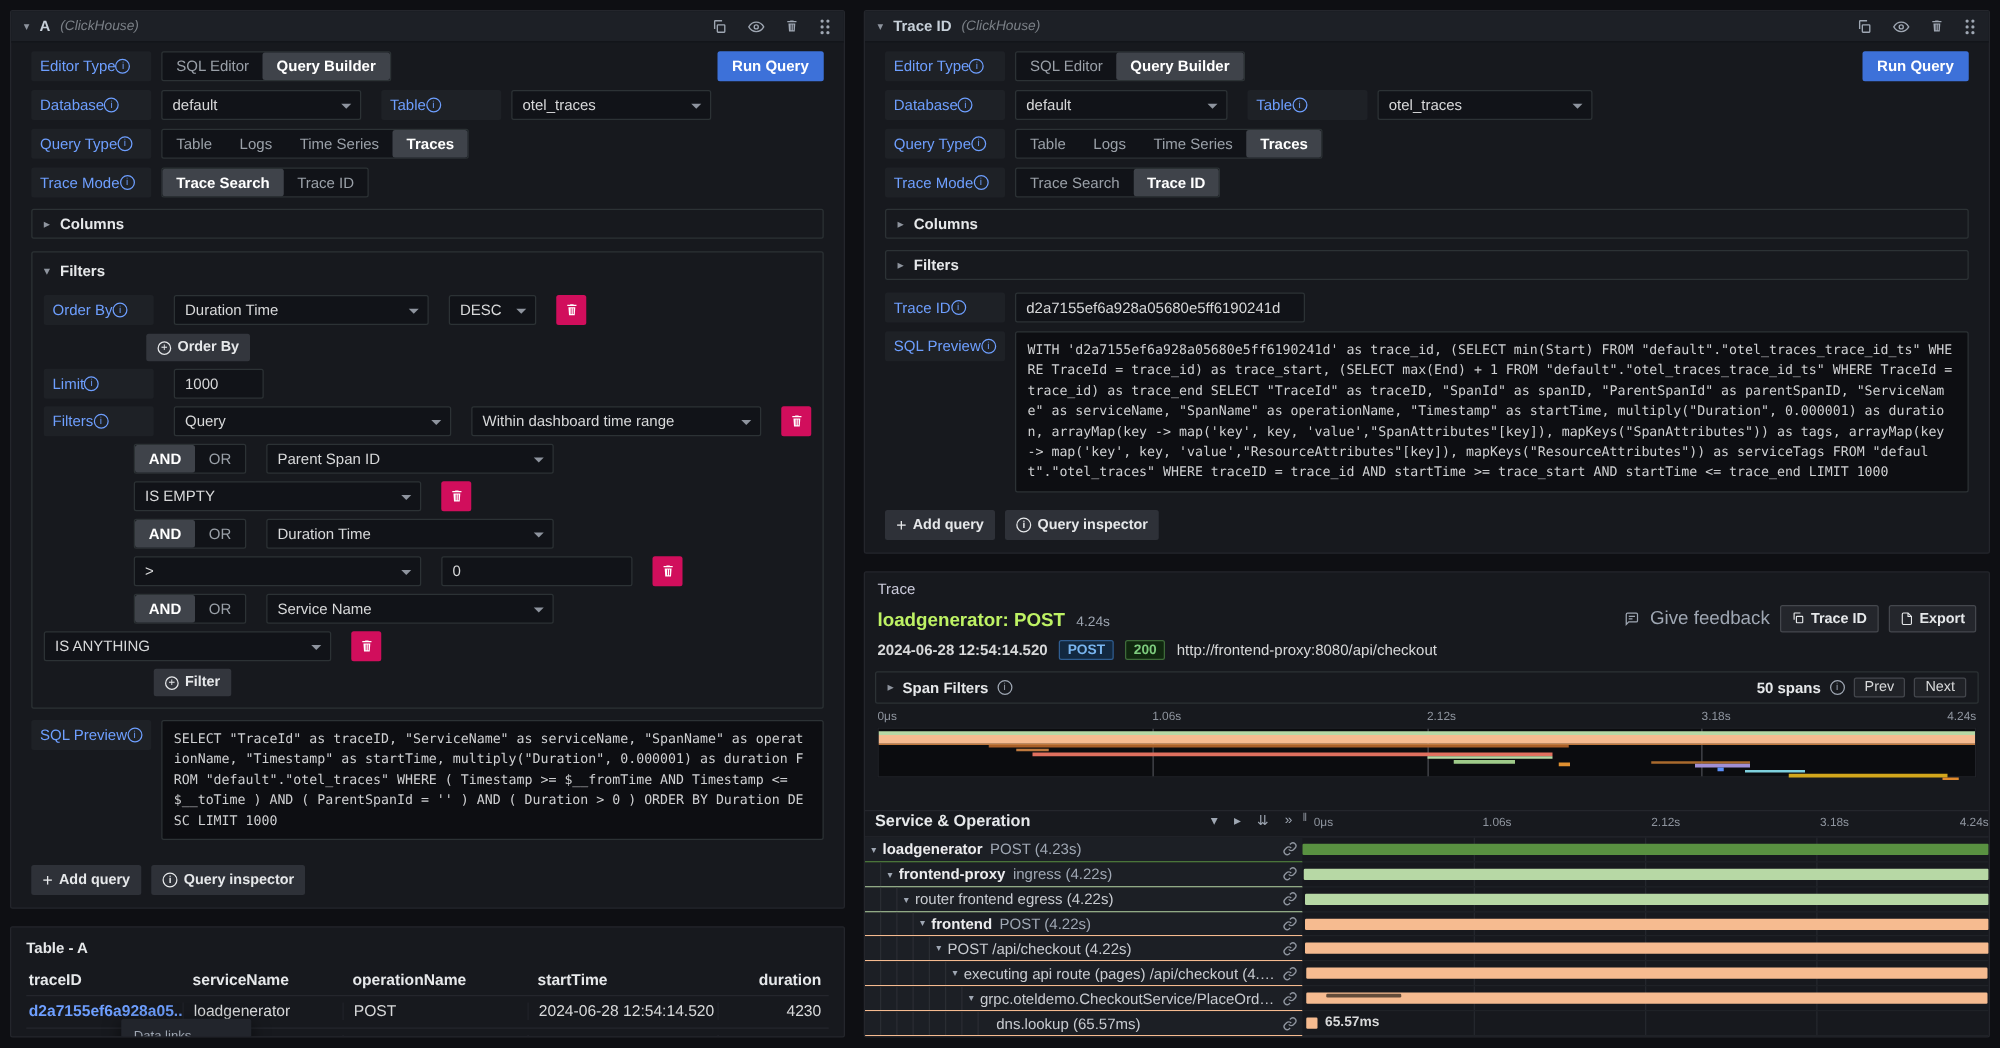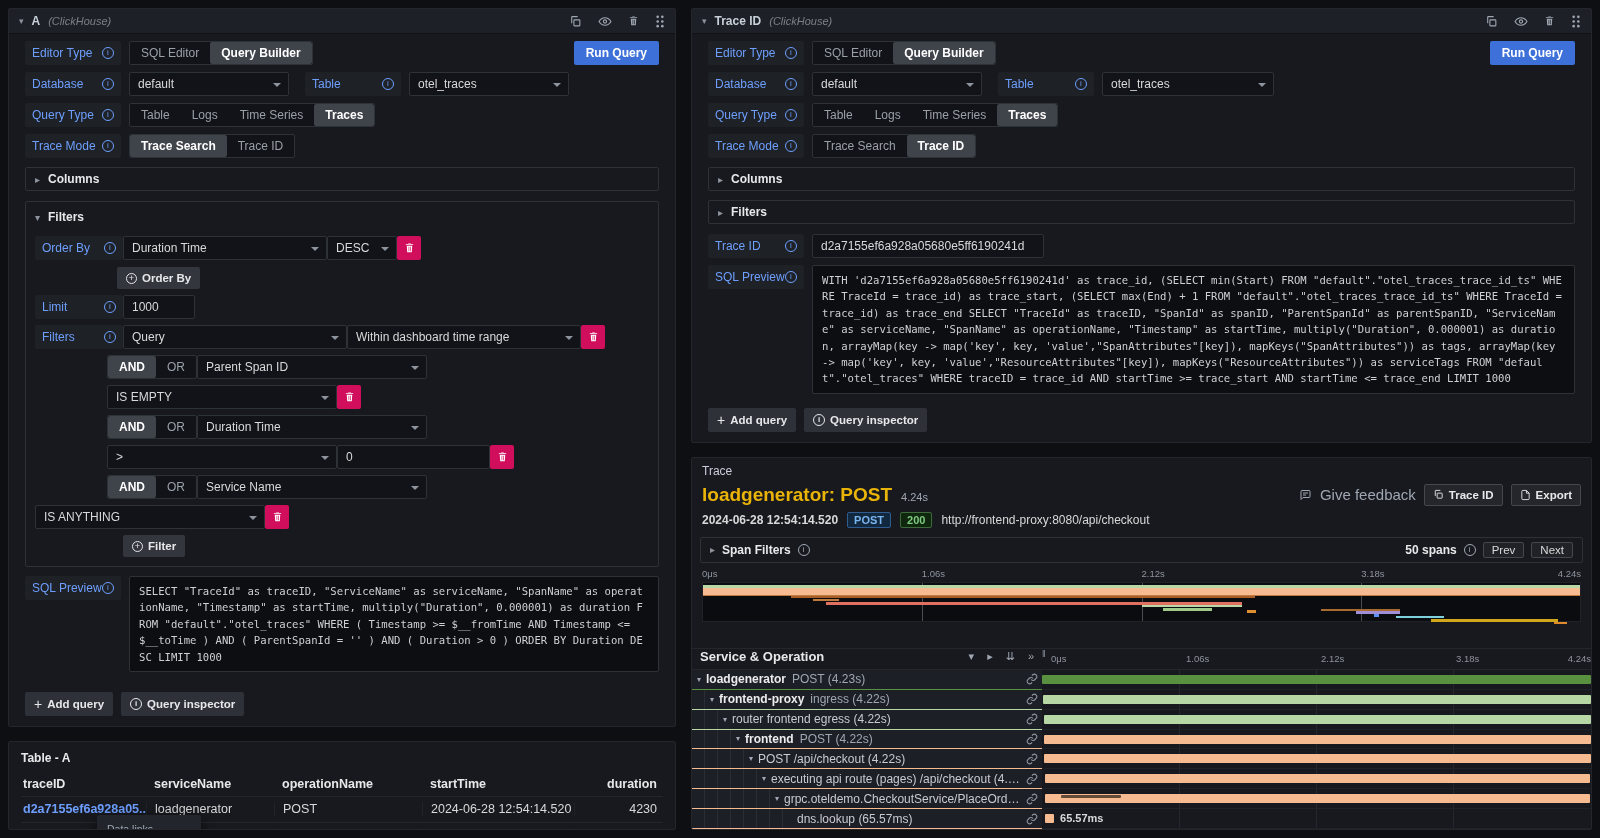"Editor Type" .chip { justify-content: space-between -> none }
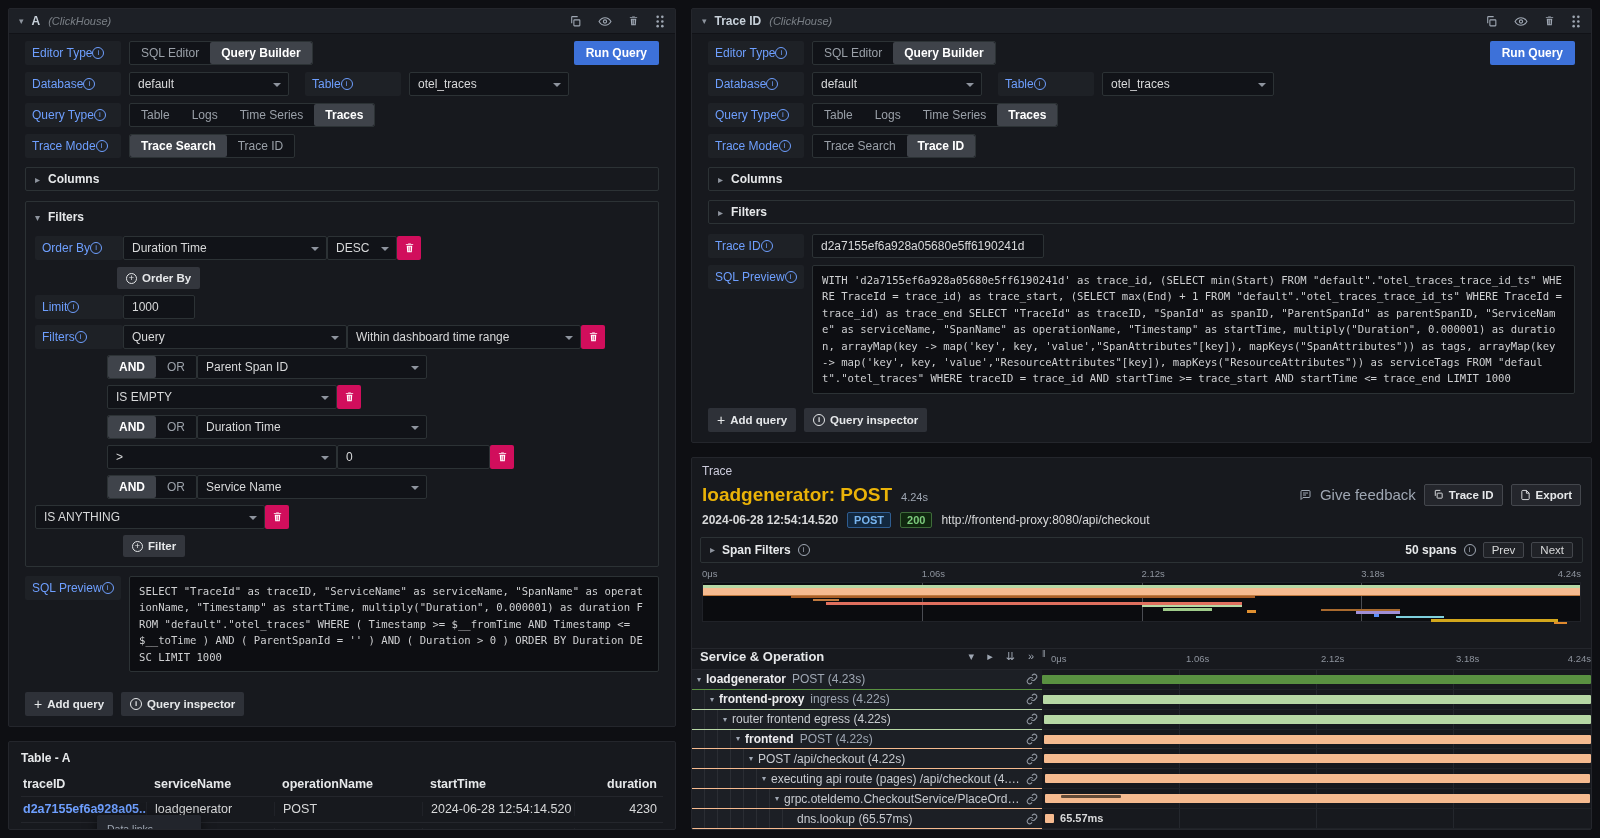"Order By" .fi-row { gap: 0 -> 16px }
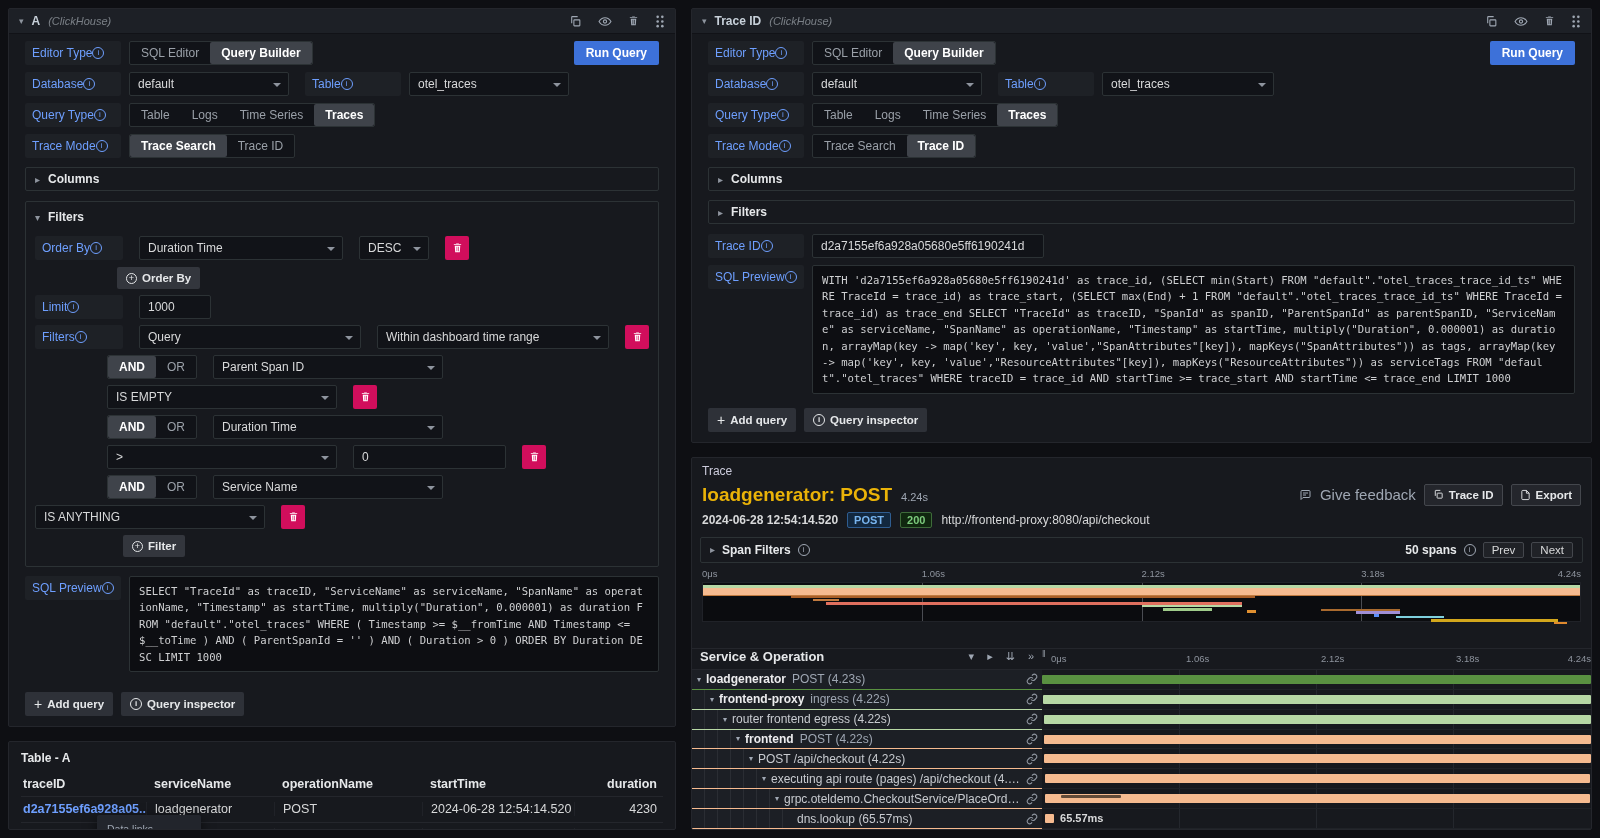"loadgenerator: POST" .tr-head h2 { color: #eab308 -> #bef264; font-size: 19px -> 15px }
